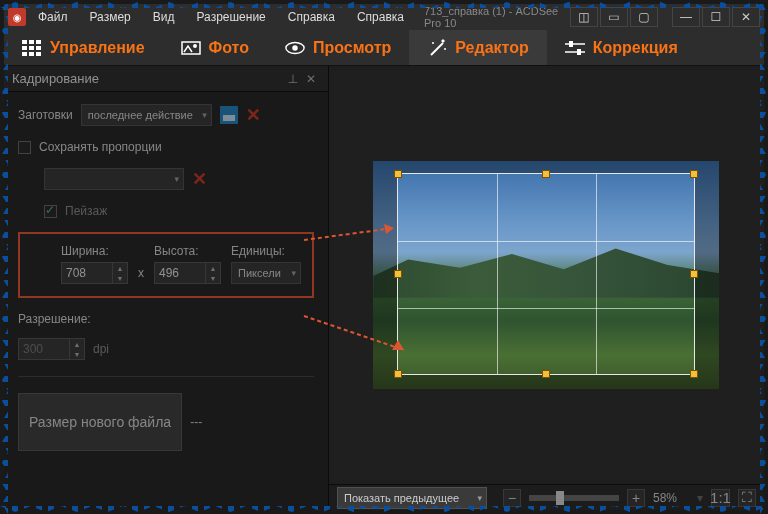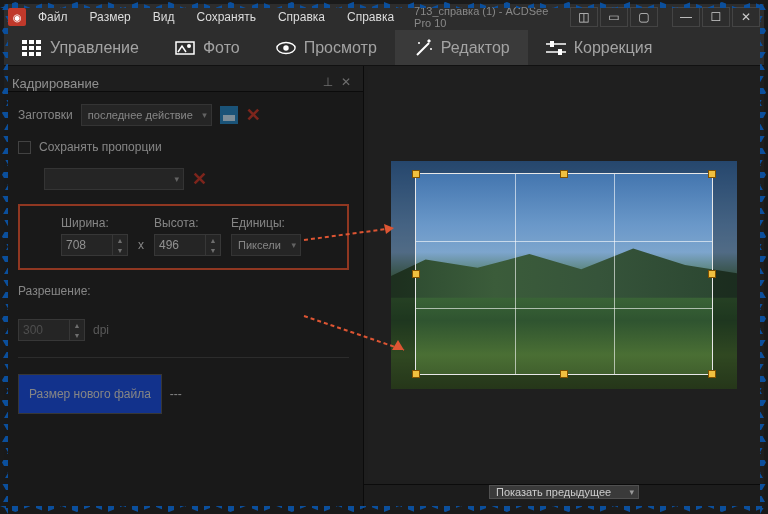"Сохранять" span.menu-item { text: Сохранять -> Разрешение }
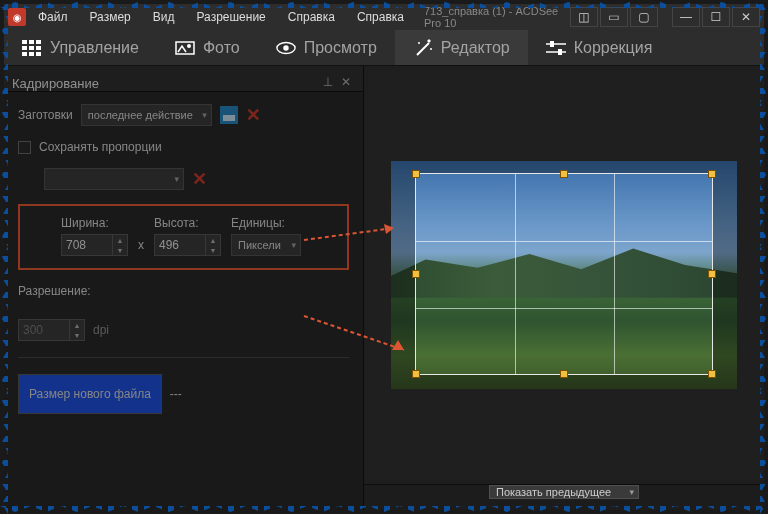"Управление" .mode-tab { color: #a3a3a3 -> #f97316; font-weight: none -> bold }
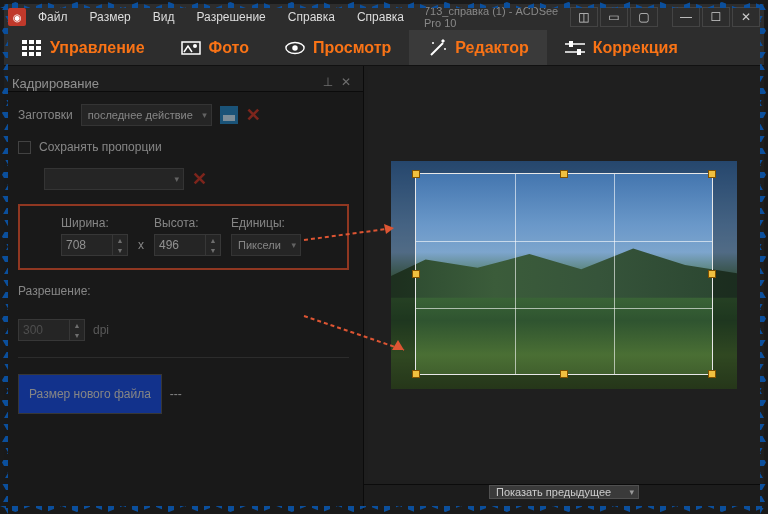"Кадрирование" .panel-header { align-items: flex-end -> center }
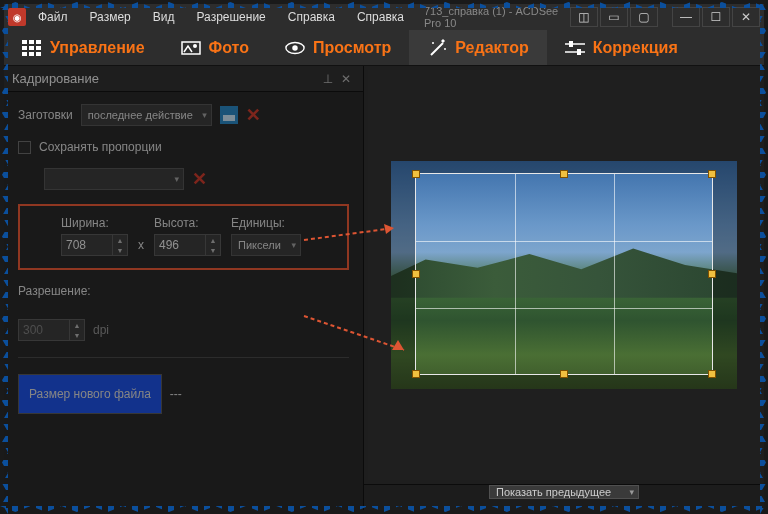"Пейзаж" div.row { html: none -> <div> <span></span> <span>Пейзаж</span> </div> }
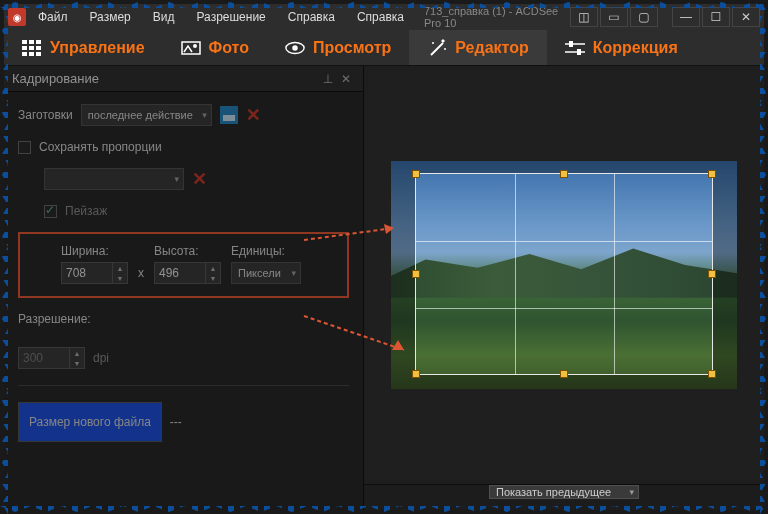"Разрешение:" div.label { margin-bottom: 21px -> 12px }
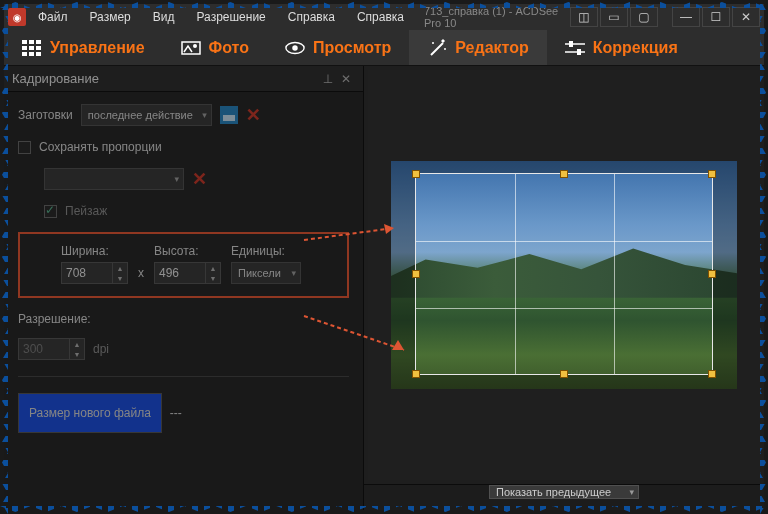"Размер нового файла" .btn { background: #1d4ed8 -> #404040; font-size: 12px -> 14px; padding: 12px 10px -> 20px 10px }
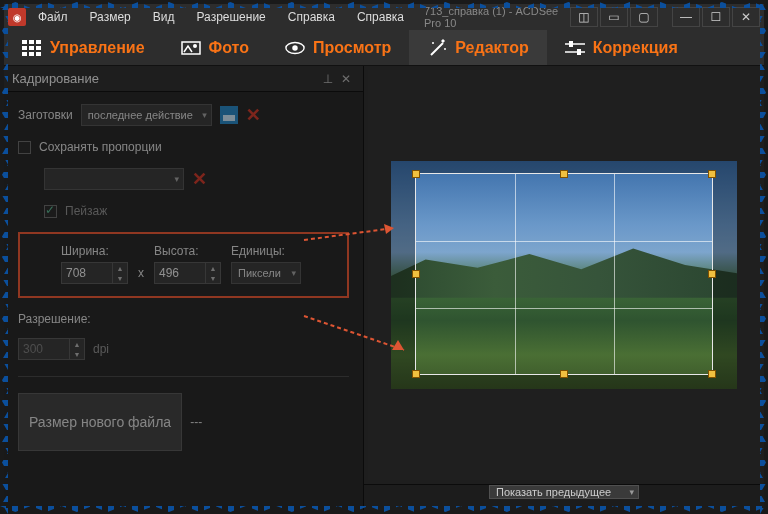"Показать предыдущее" .status { flex-direction: column -> none }
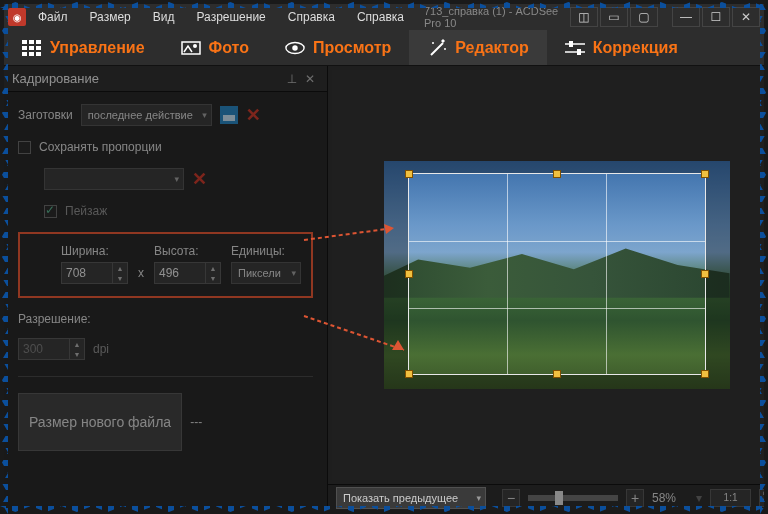"1:1" span.zoom-btn { font-size: 10px -> 15px; width: 41px -> 19px }
